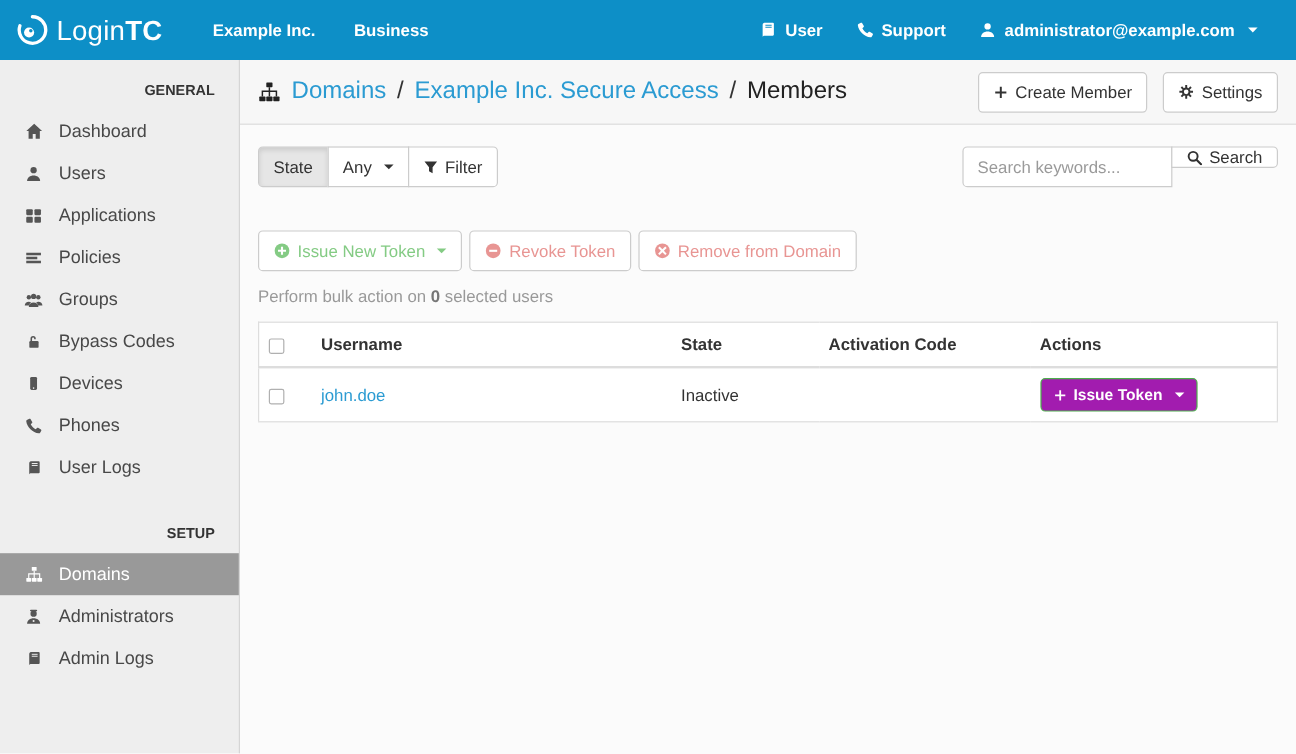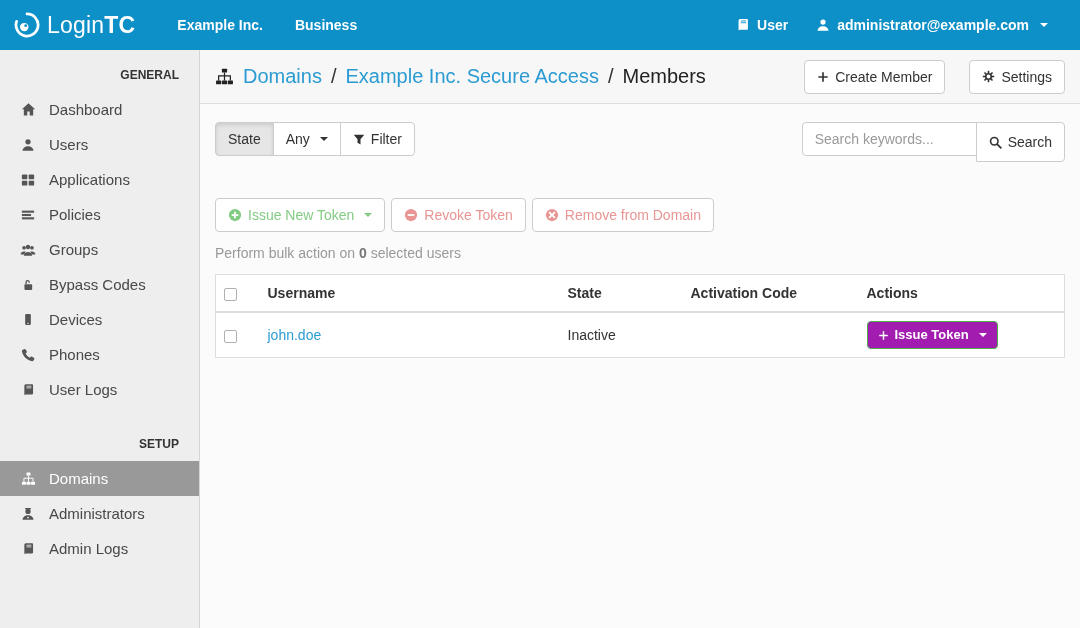"Support" a { html: none -> <a> <span> <svg> <path></path> </svg> </span> <span>Support</span> </a> }
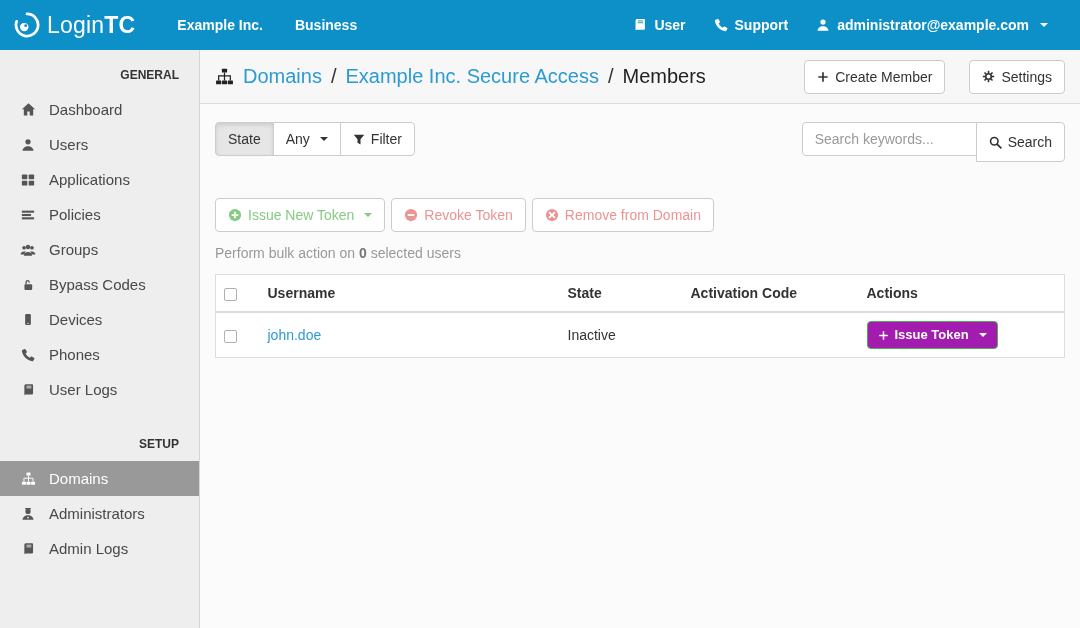"Create Member" .header-buttons { gap: 24px -> 13px }
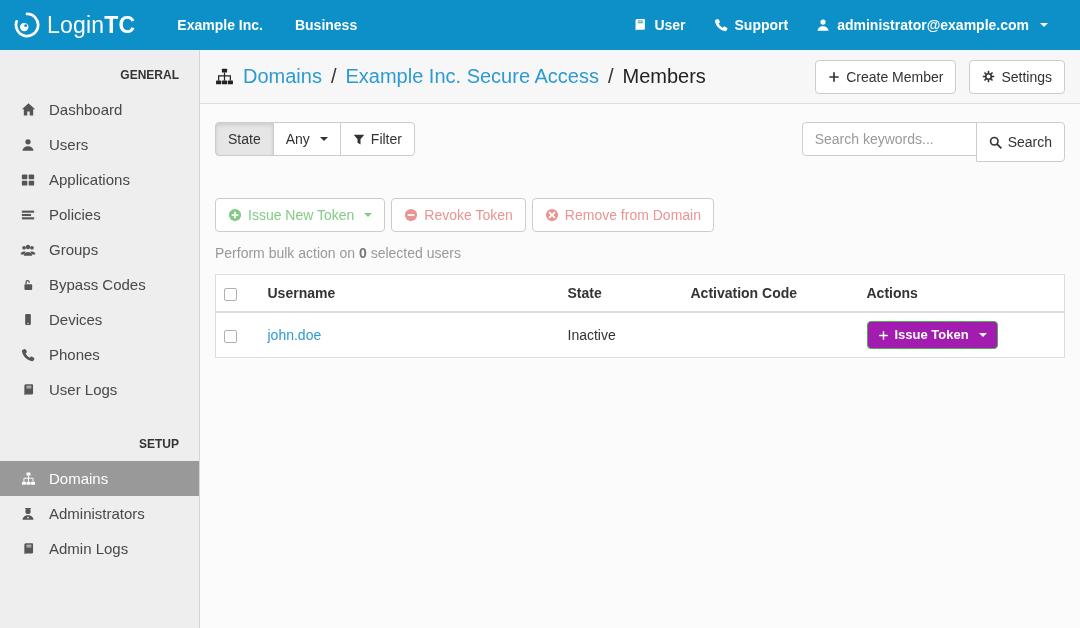"Search" .search-group .btn { height: 40px -> 18px }
